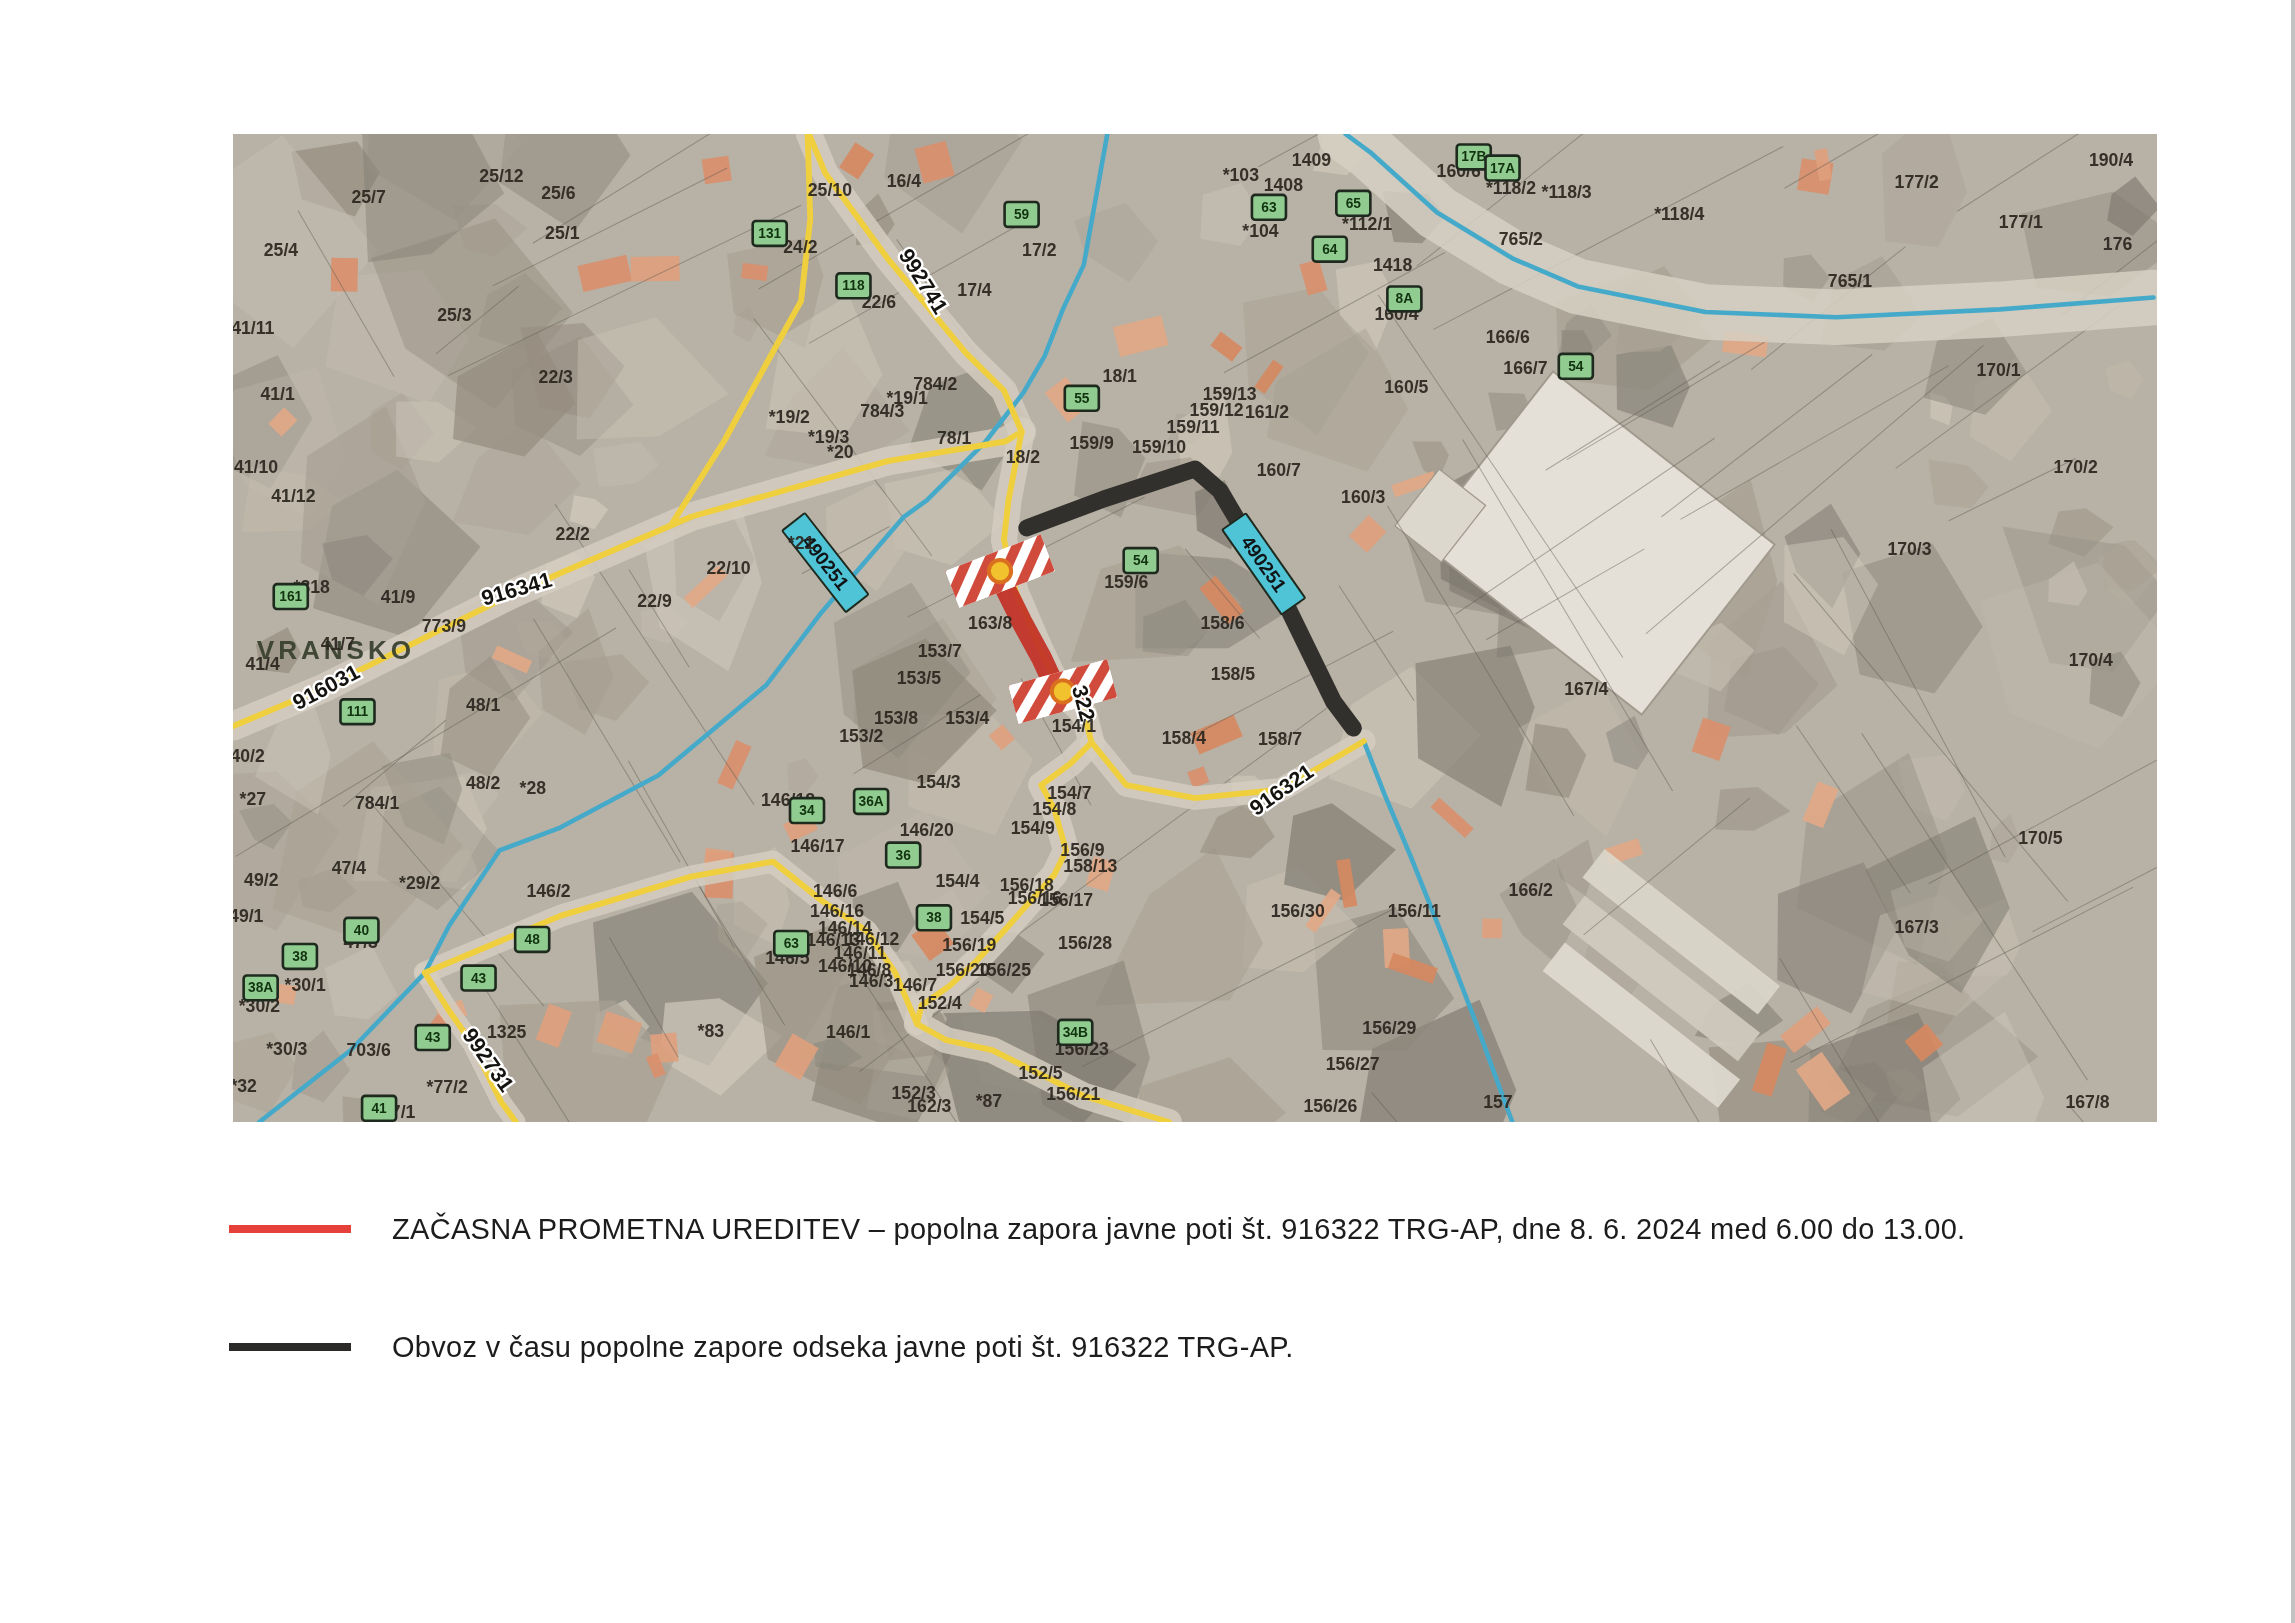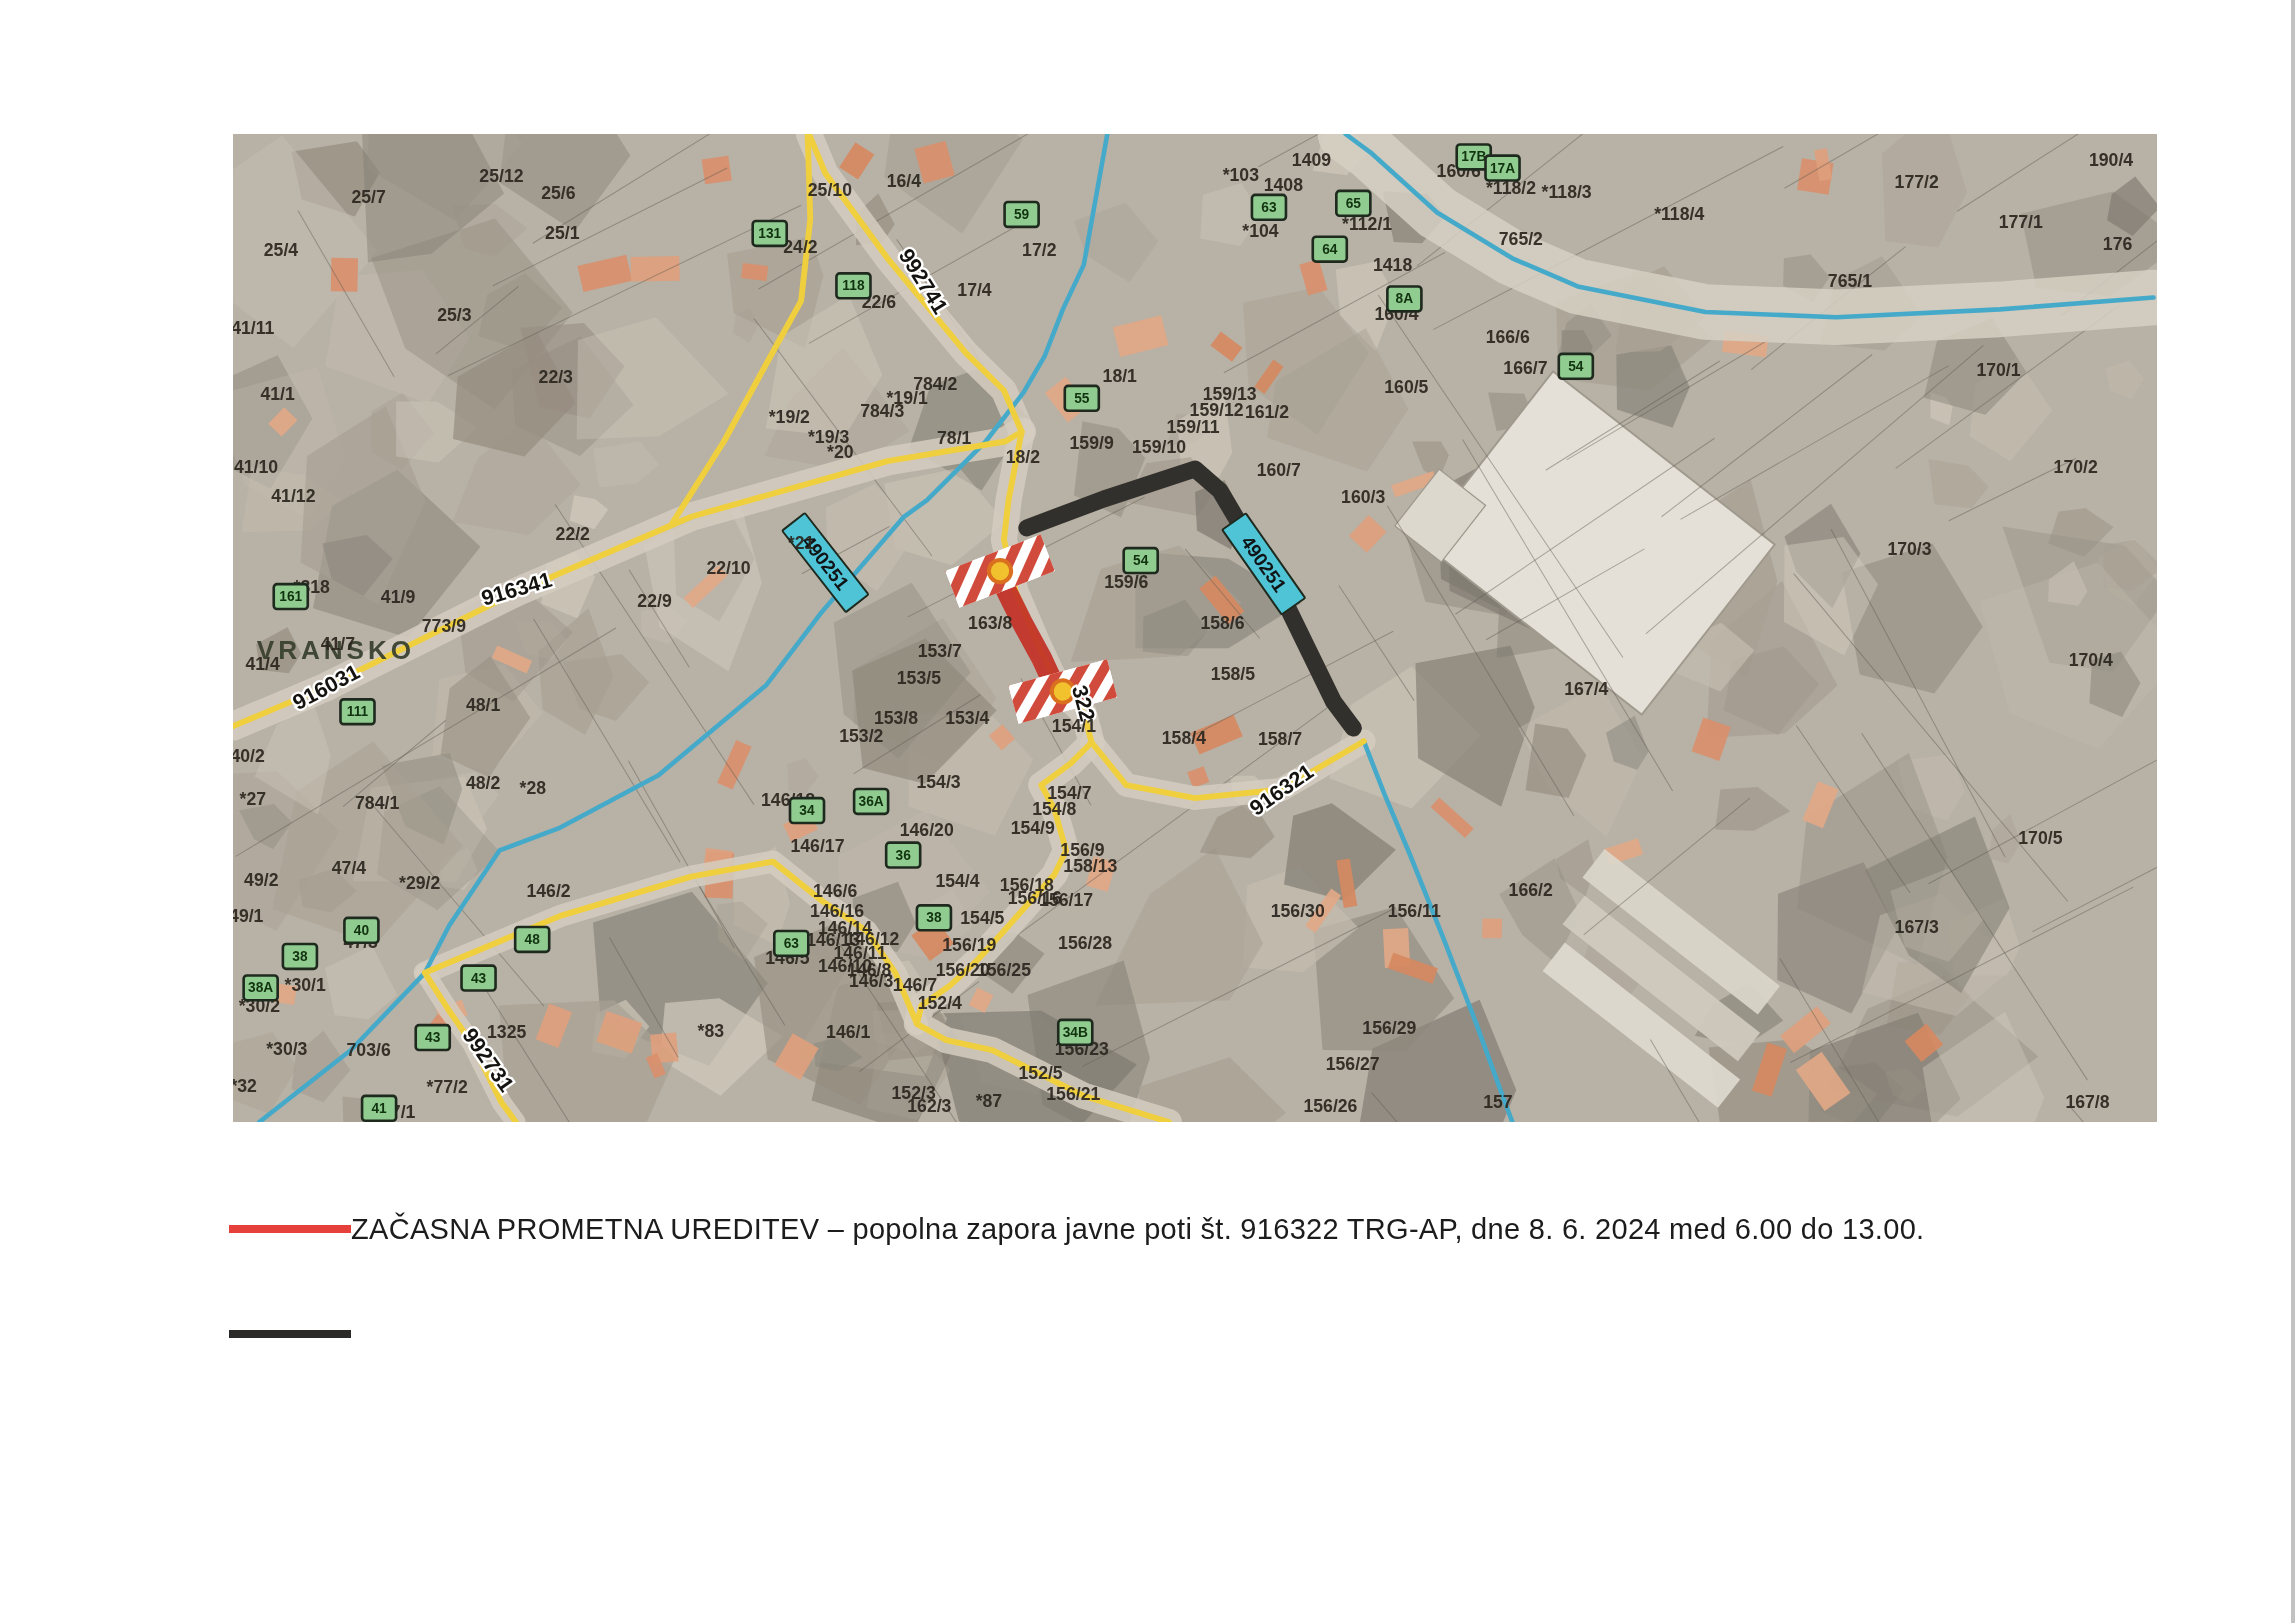"ZAČASNA PROMETNA UREDITEV – popolna" .legend-text { margin-left: none -> 41px }
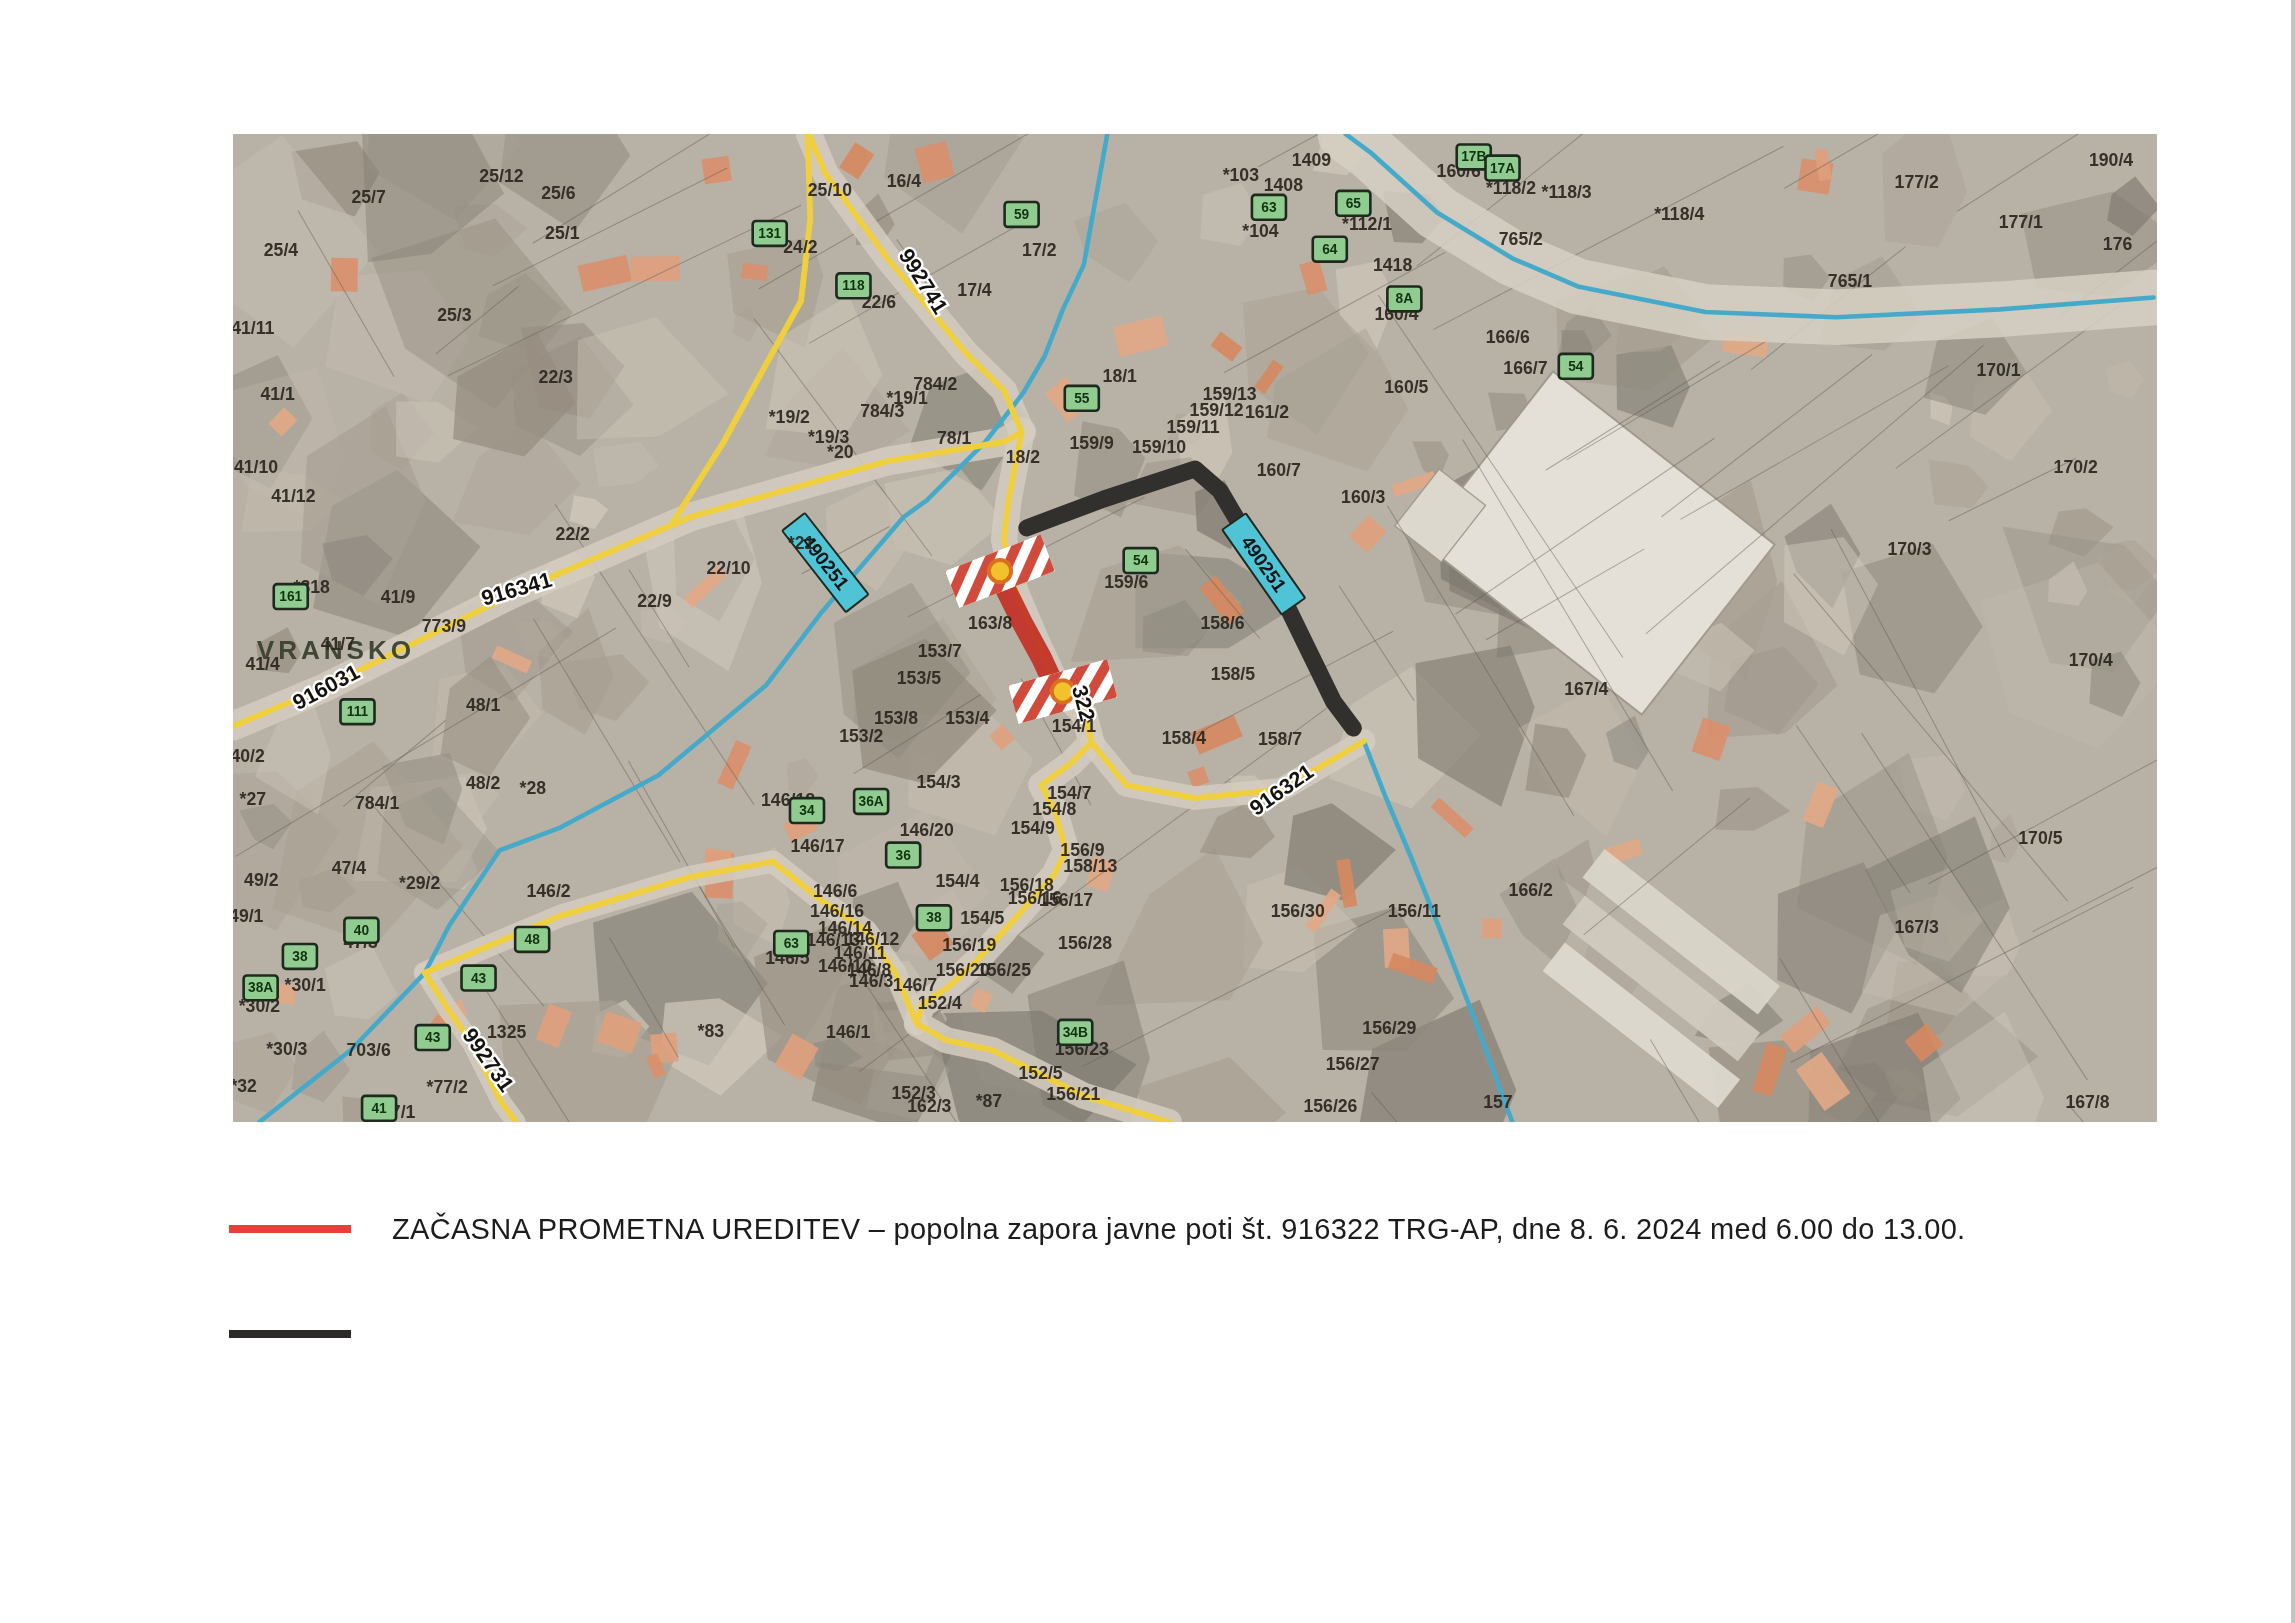"Obvoz v času popolne zapore" div.legend-text { html: none -> <div>Obvoz v času popolne zapore odseka javne poti št. 916322 TRG-AP.</div> }
